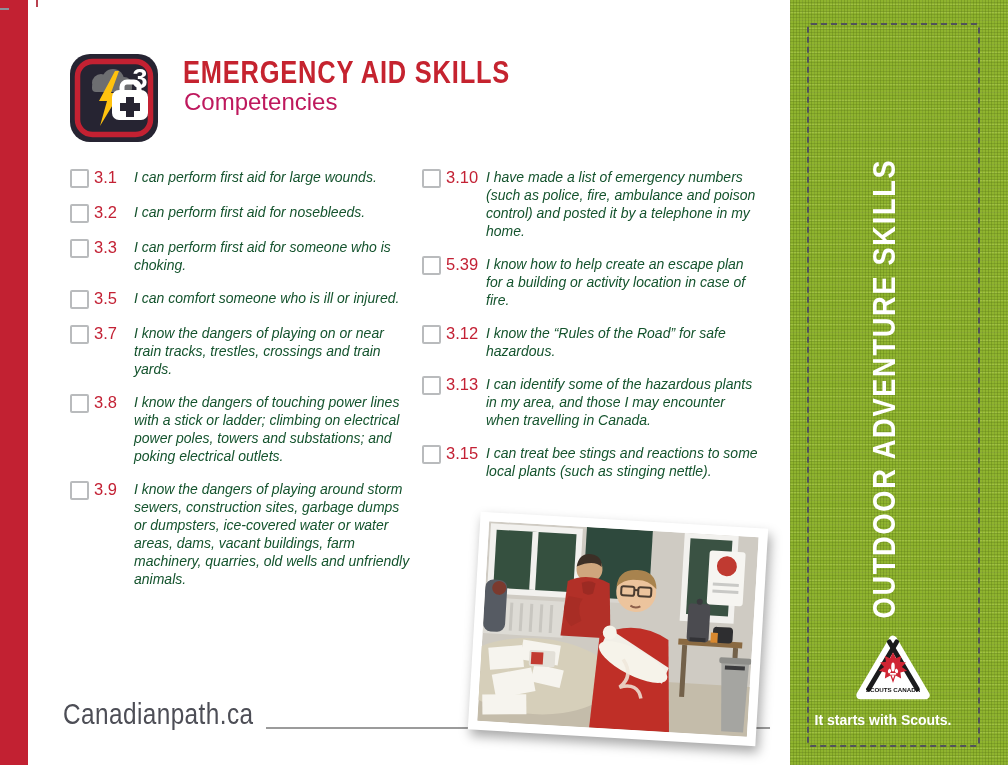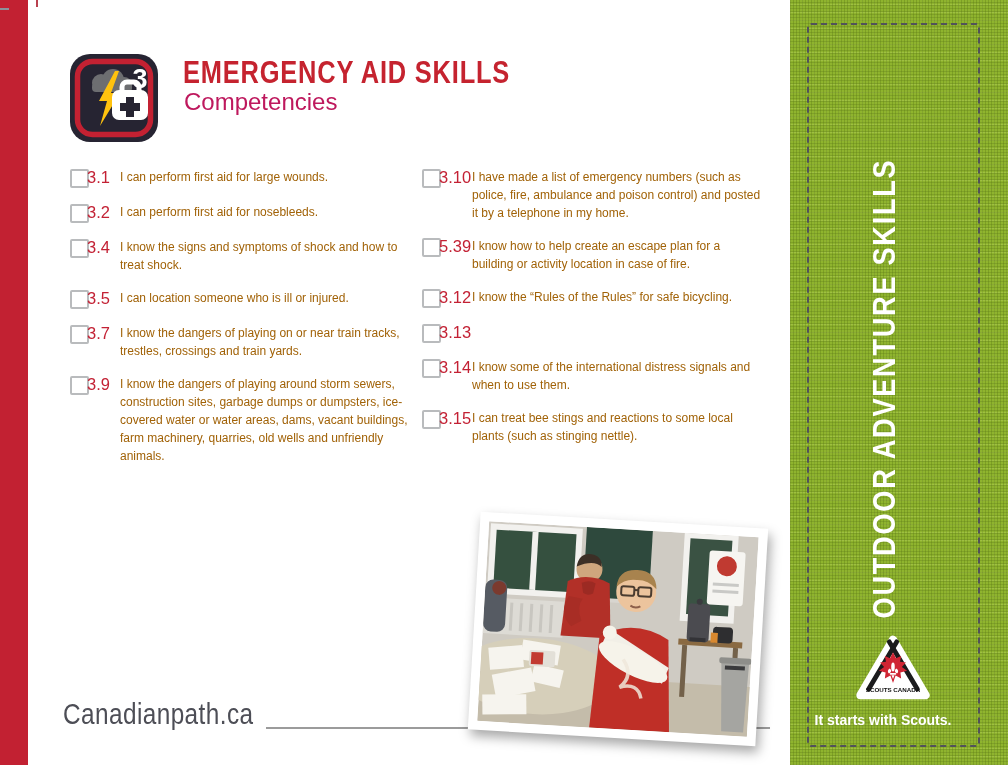"3.1" .item { column-gap: none -> 7px }
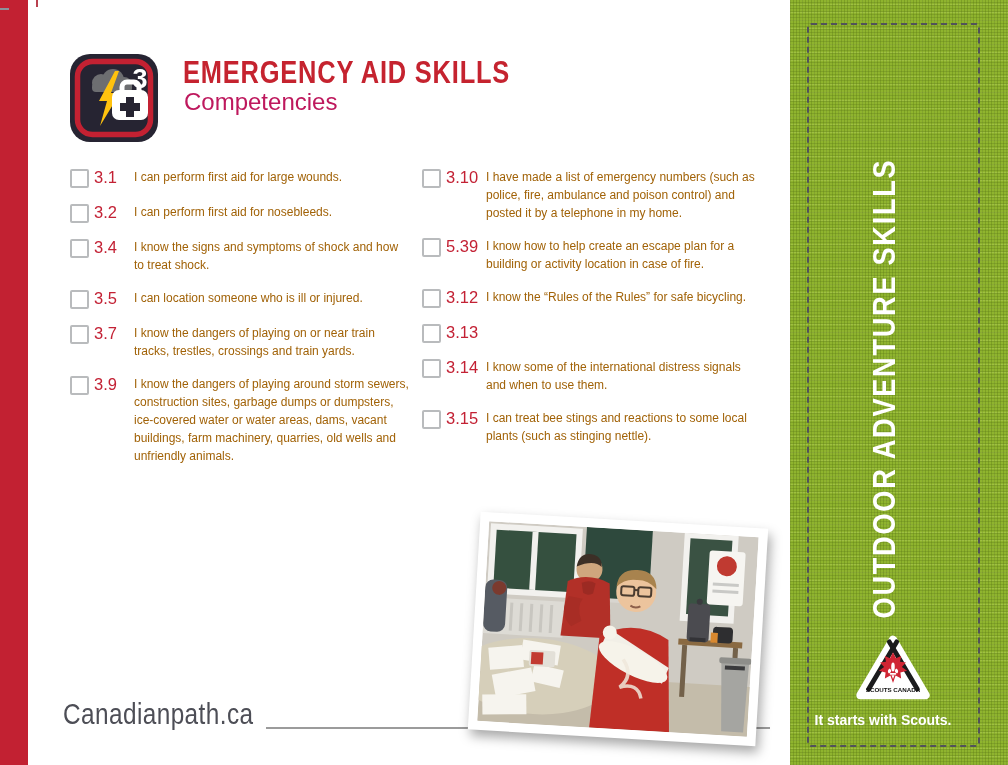"I can perform first aid" .txt { color: #a16207 -> #14532d; font-size: 12px -> 14px; font-style: none -> italic }
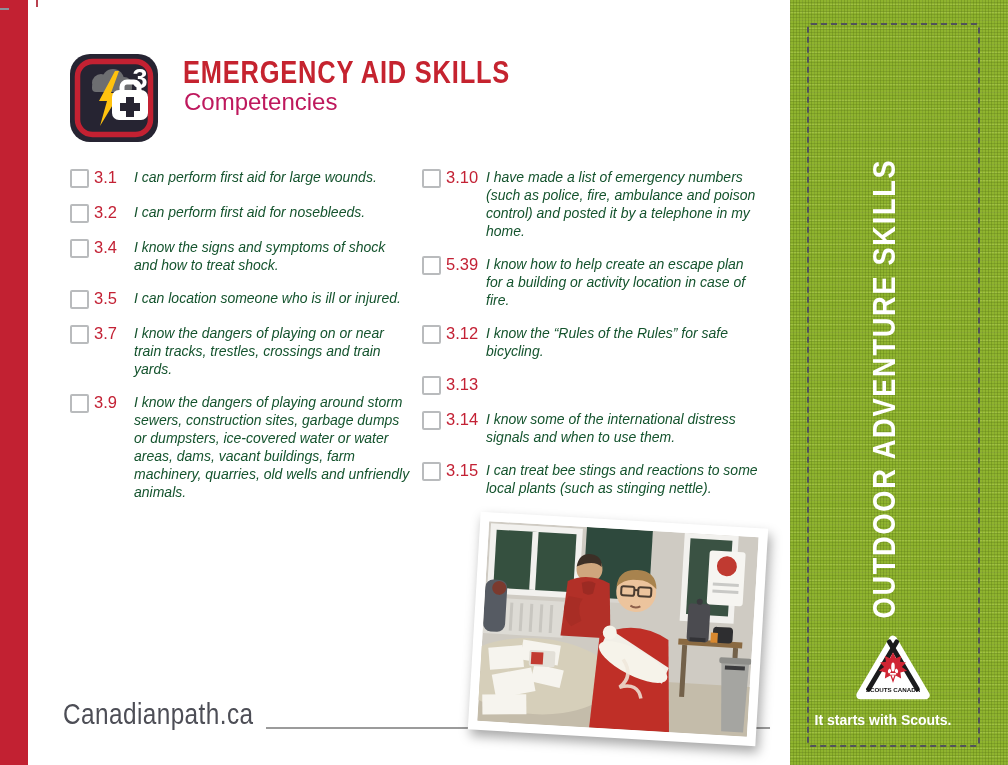"3.3" div.item { html: none -> <div> <span></span> <span>3.3</span> <span>I can perform first aid for someone who is choking.</span> </div> }
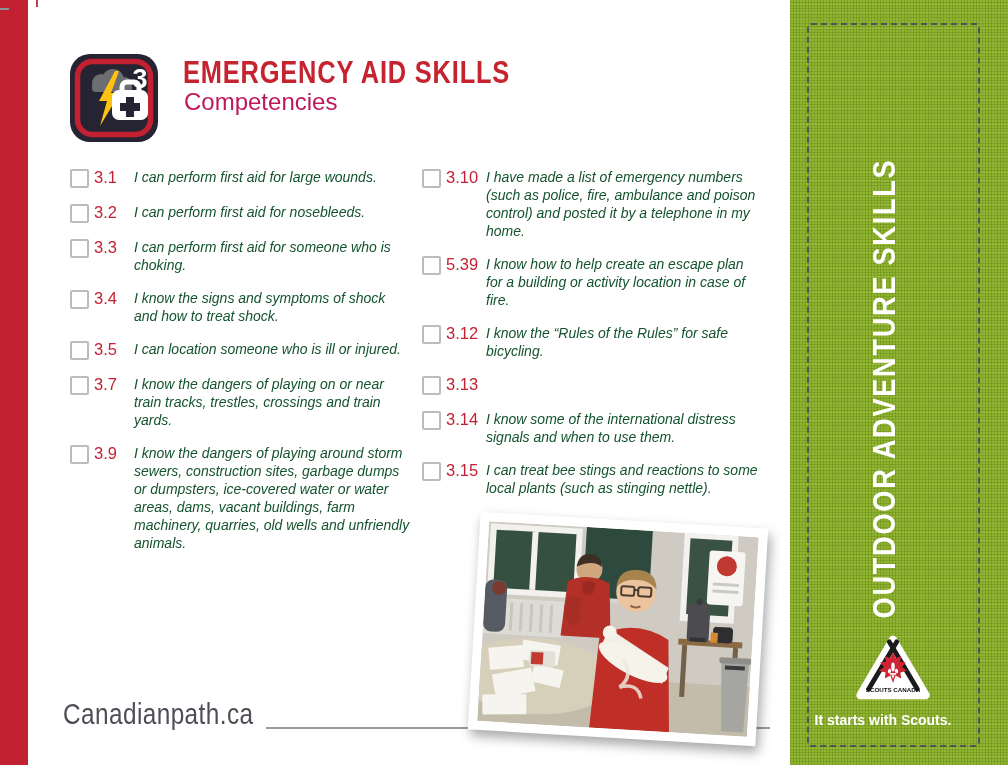"3.4" div.item { html: <div> <span></span> <span>3.4</span> <span>I know the signs and symptoms of shock and how to treat shock.</span> </div> -> none }
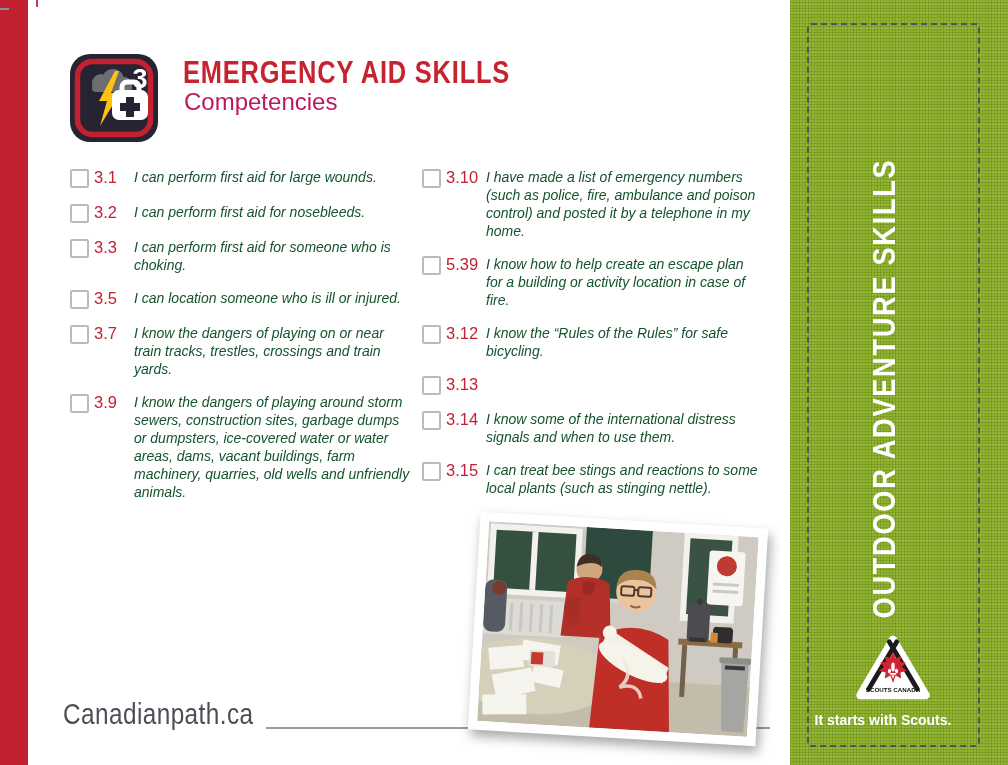"I can location someone who" span.txt { text: location -> comfort }
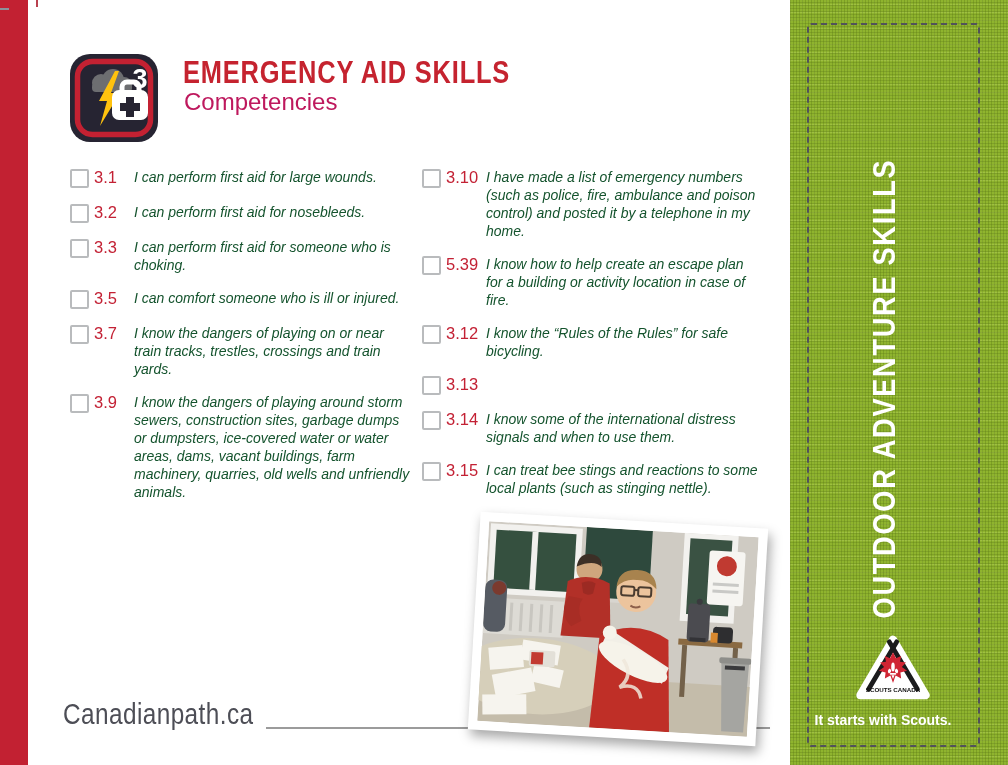"I know the “Rules of" span.txt { text: Rules” for safe bicycling -> Road” for safe hazardous }
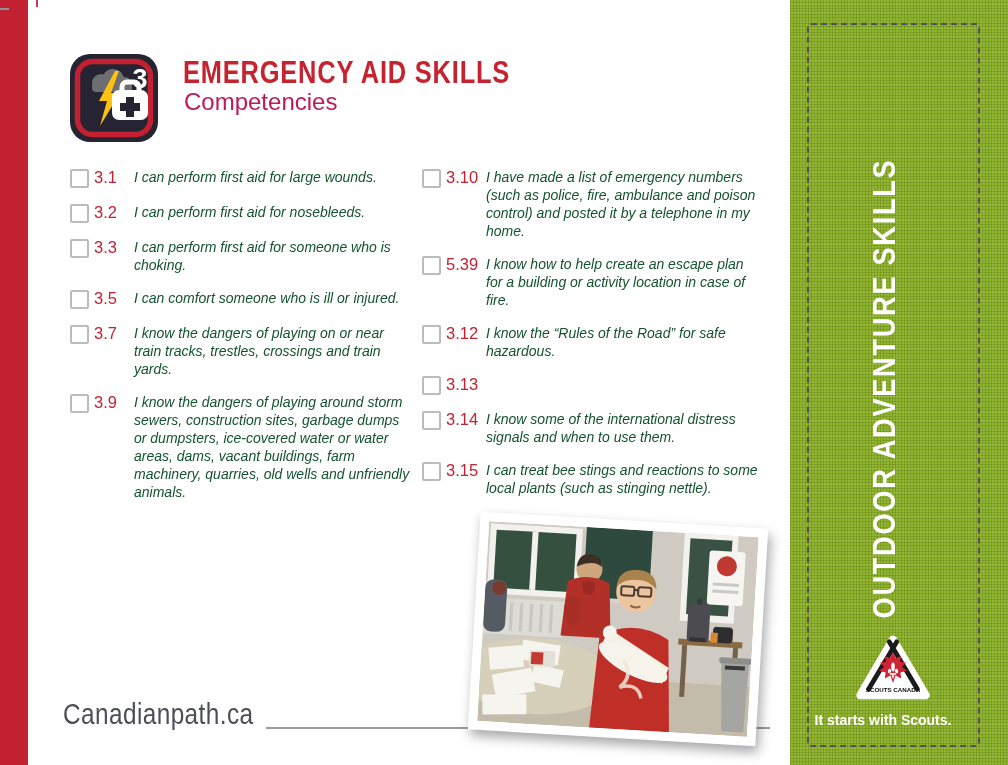"I can identify some of" span.txt { html: none -> <span>I can identify some of the hazardous plants in my area, and those I may encounter when travelling in Canada.</span> }
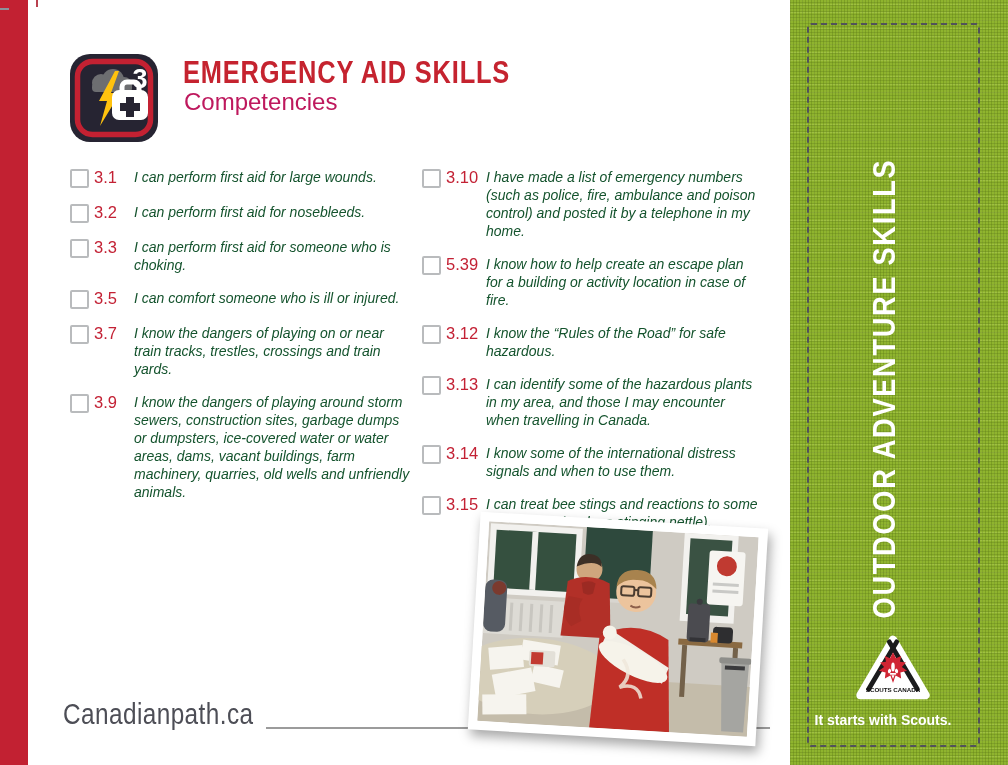"3.8" div.item { html: none -> <div> <span></span> <span>3.8</span> <span>I know the dangers of touching power lines with a stick or ladder; climbing on electrical power poles, towers and substations; and poking electrical outlets.</span> </div> }
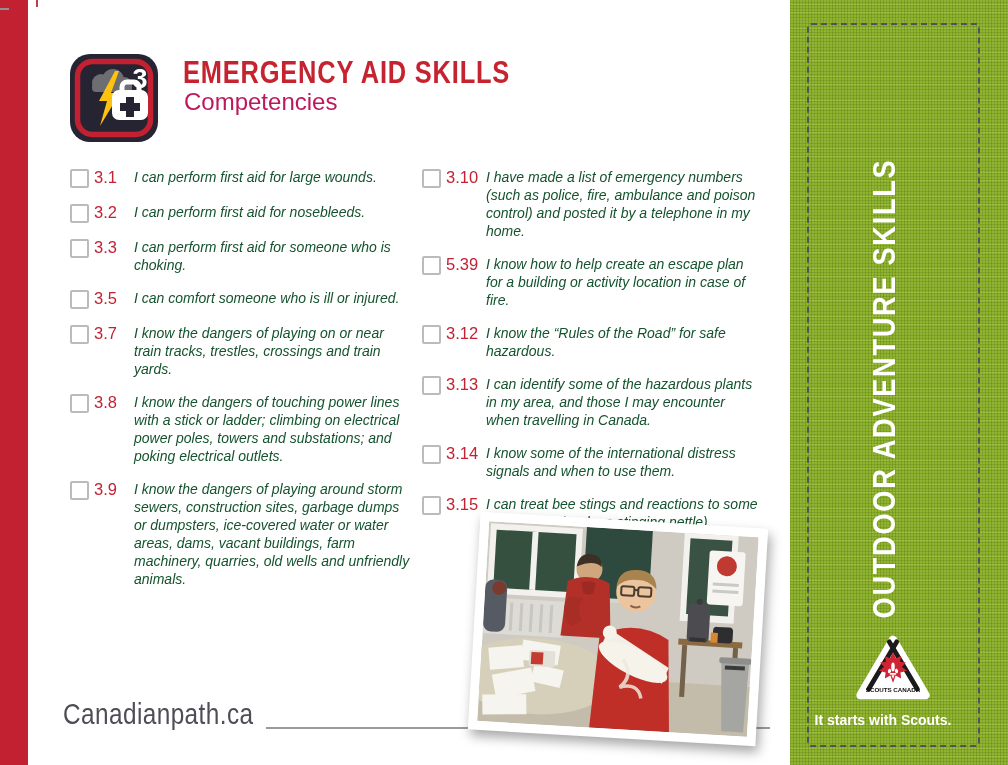"3.14" div.item { html: <div> <span></span> <span>3.14</span> <span>I know some of the international distress signals and when to use them.</span> </div> -> none }
